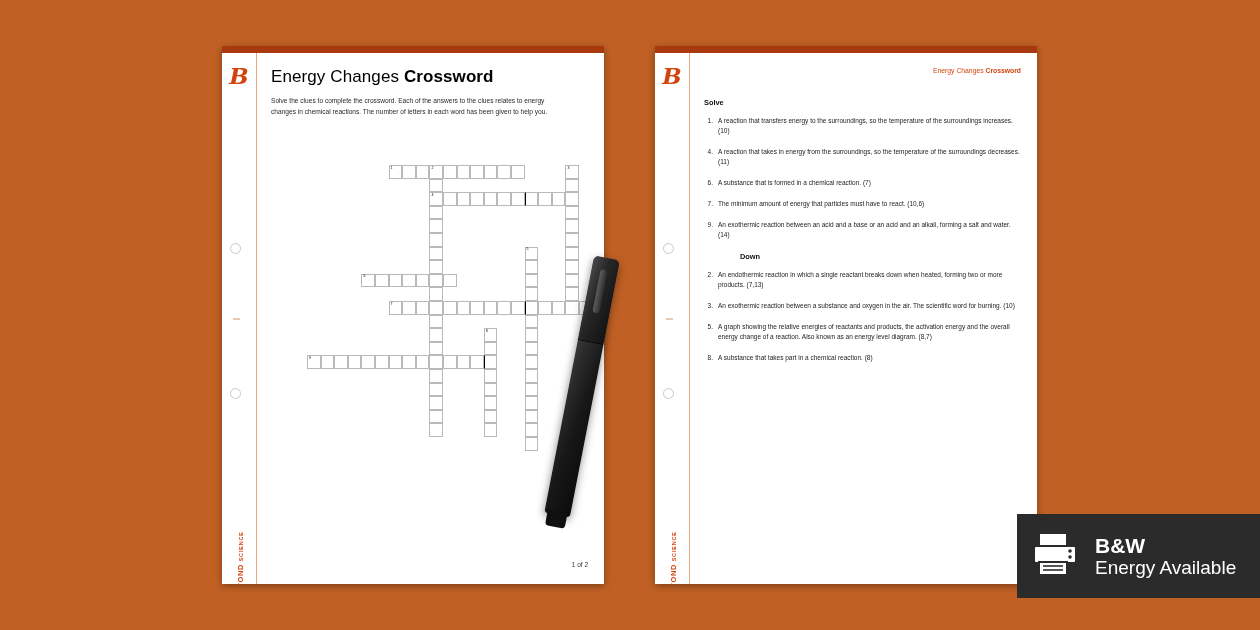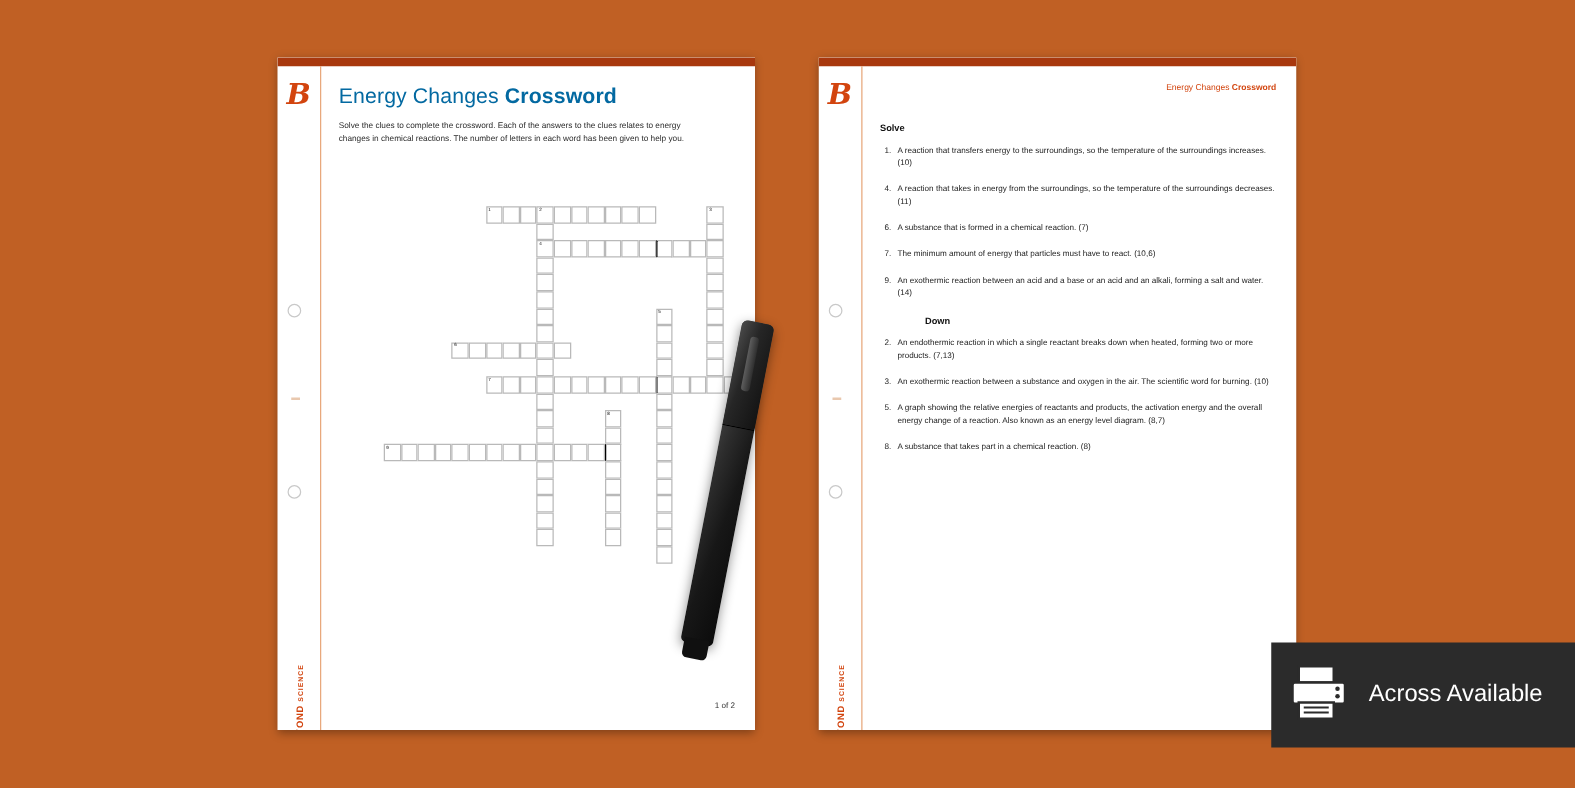"Energy Changes Crossword" .doc-title { color: #0369a1 -> #000000 }
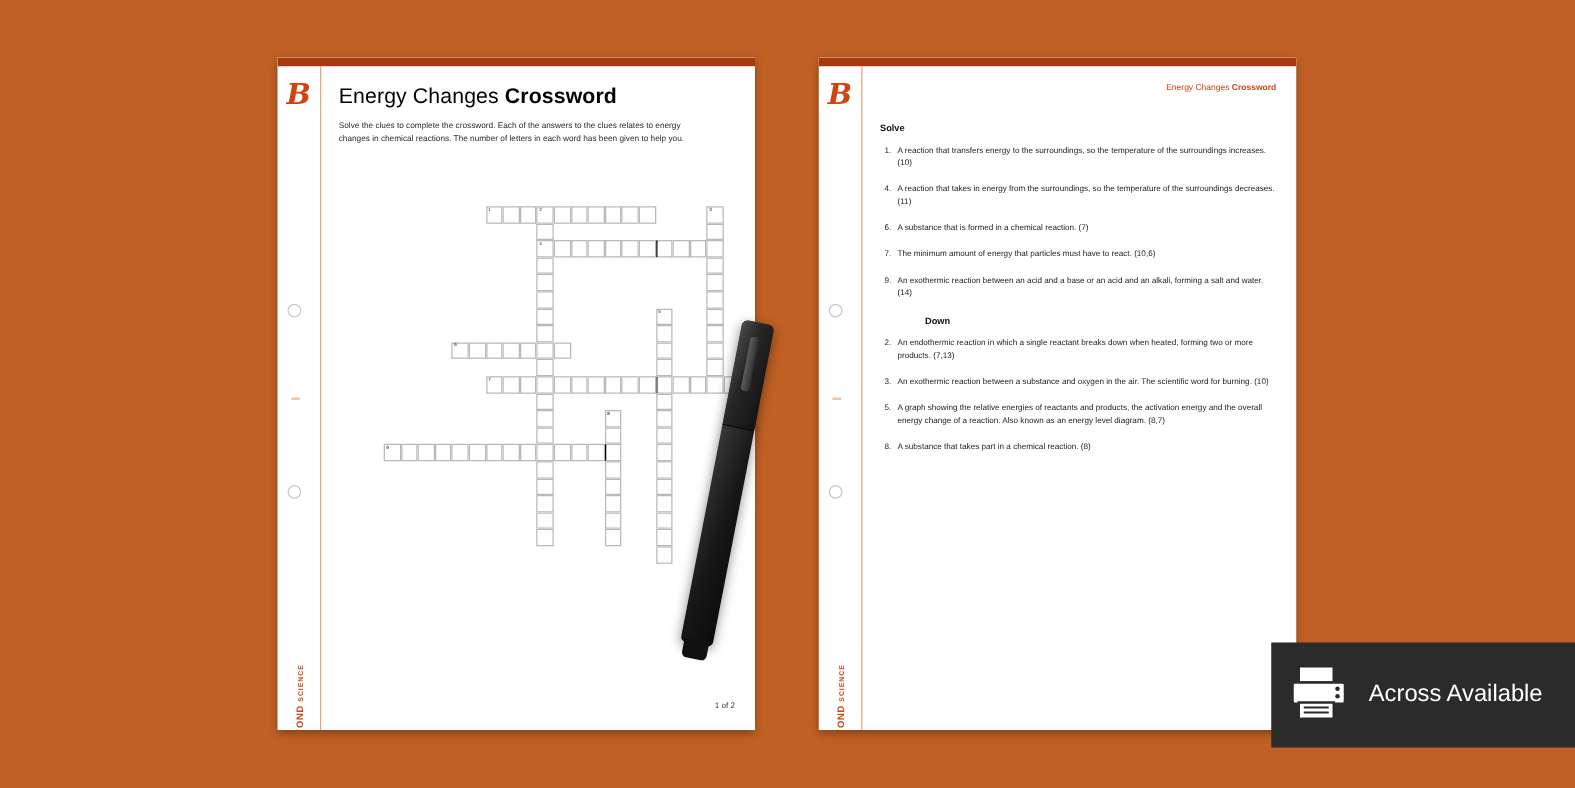"B&W" div.badge-line1 { html: none -> <div>B&amp;W</div> }
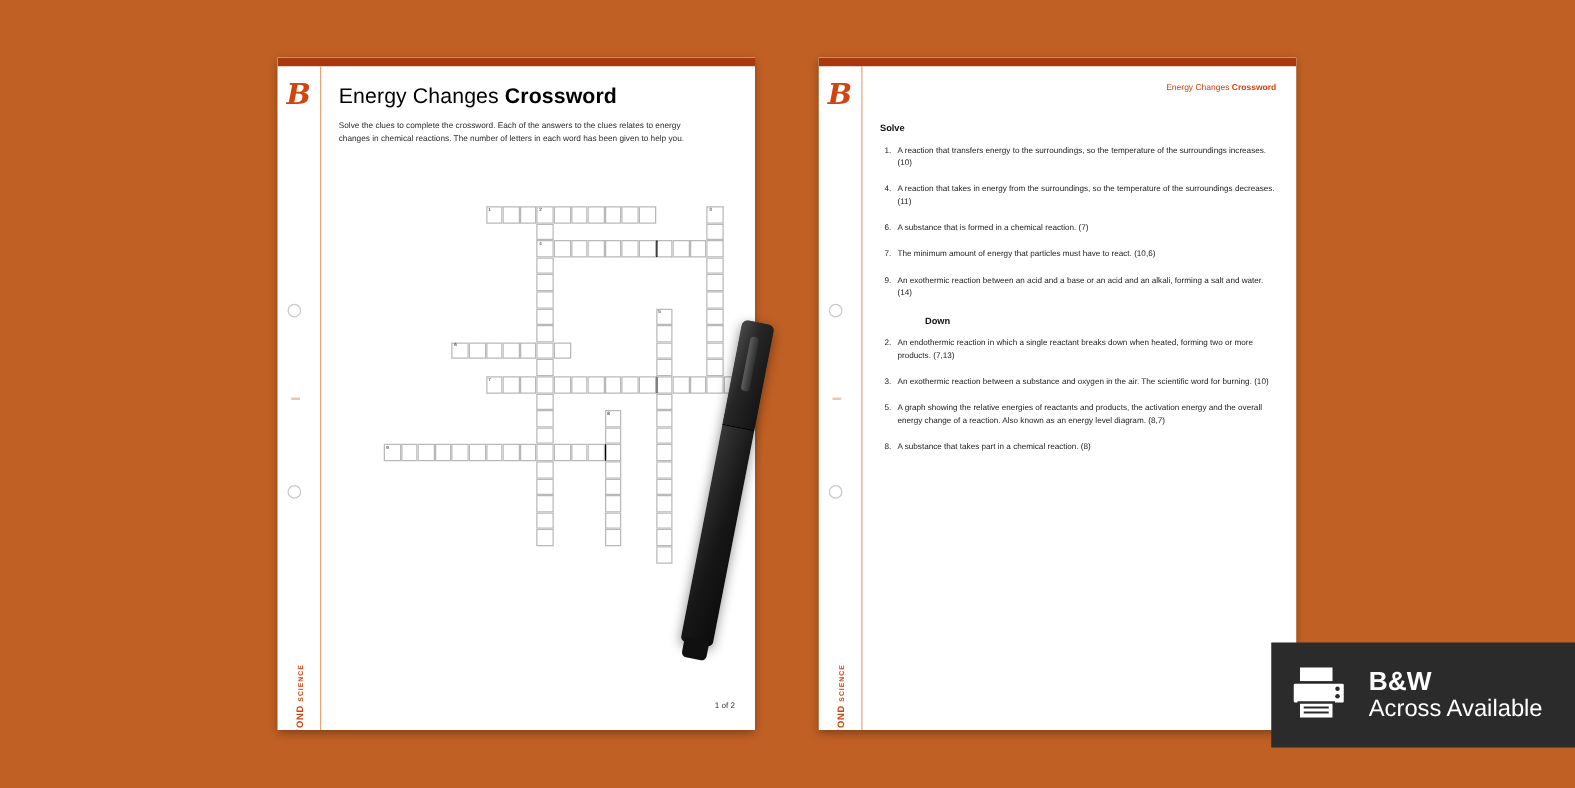"Across Available" div.badge-line2 { text: Across -> Energy }
